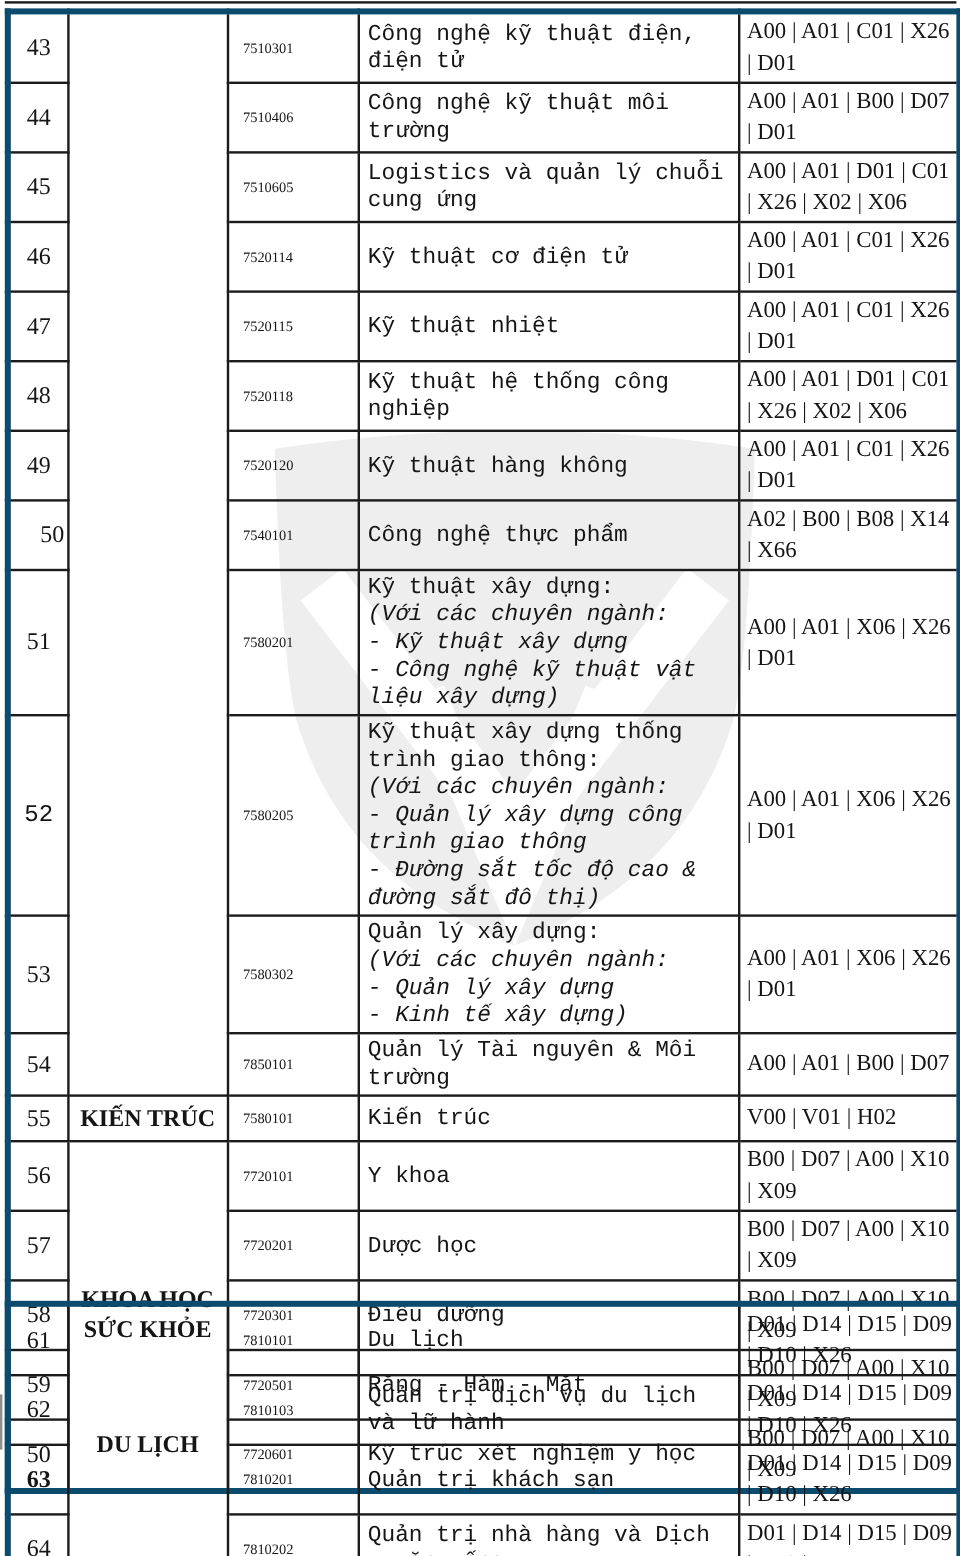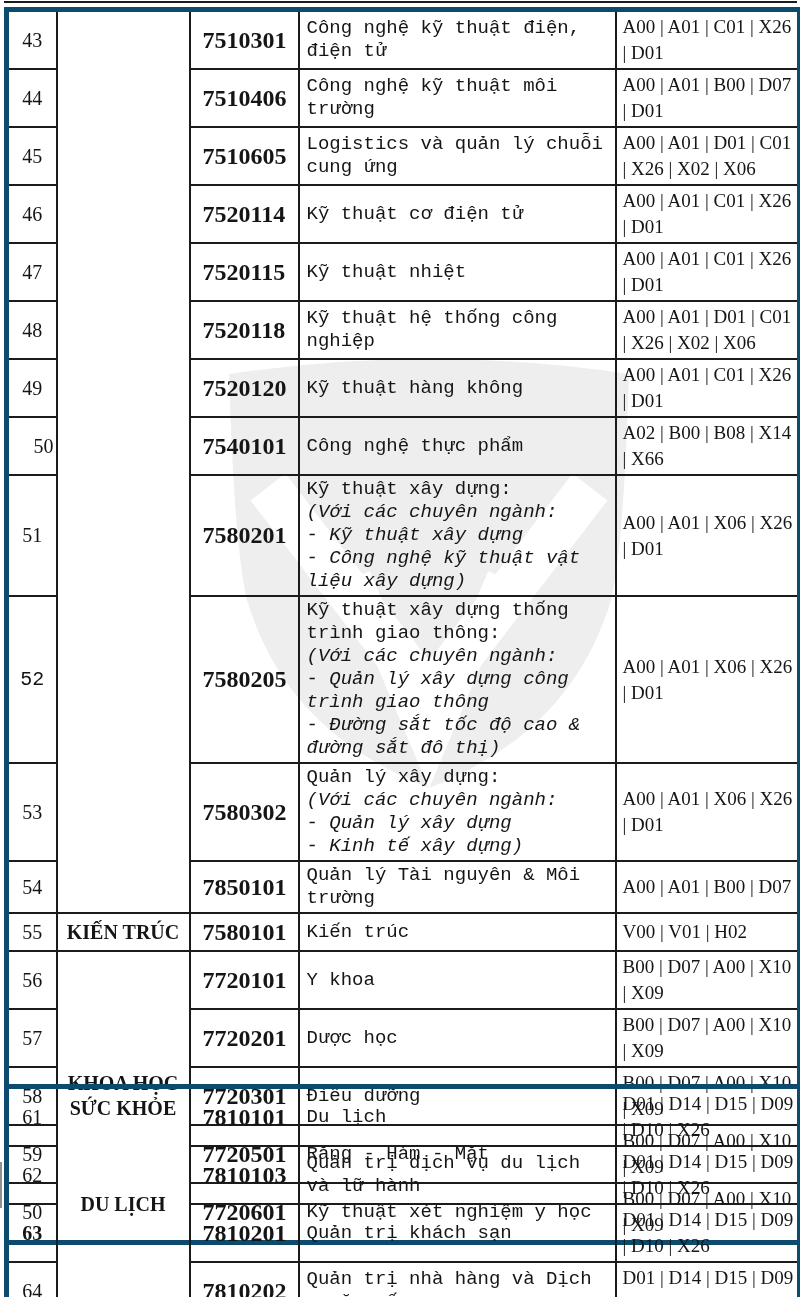"7510301" td.code { font-size: 24px -> 12px; font-weight: bold -> none }
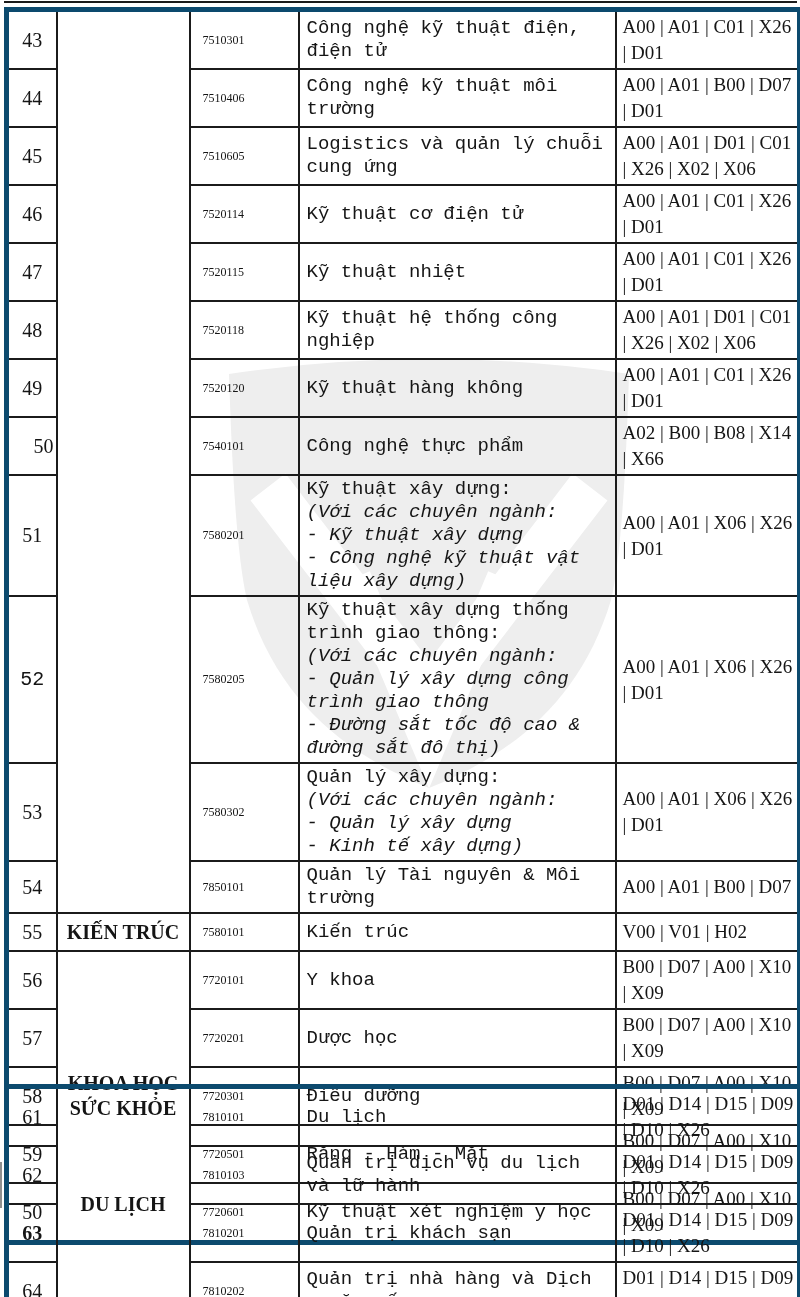"Kỹ thuật xét nghiệm y" div.nl { text: thuật -> trúc }
